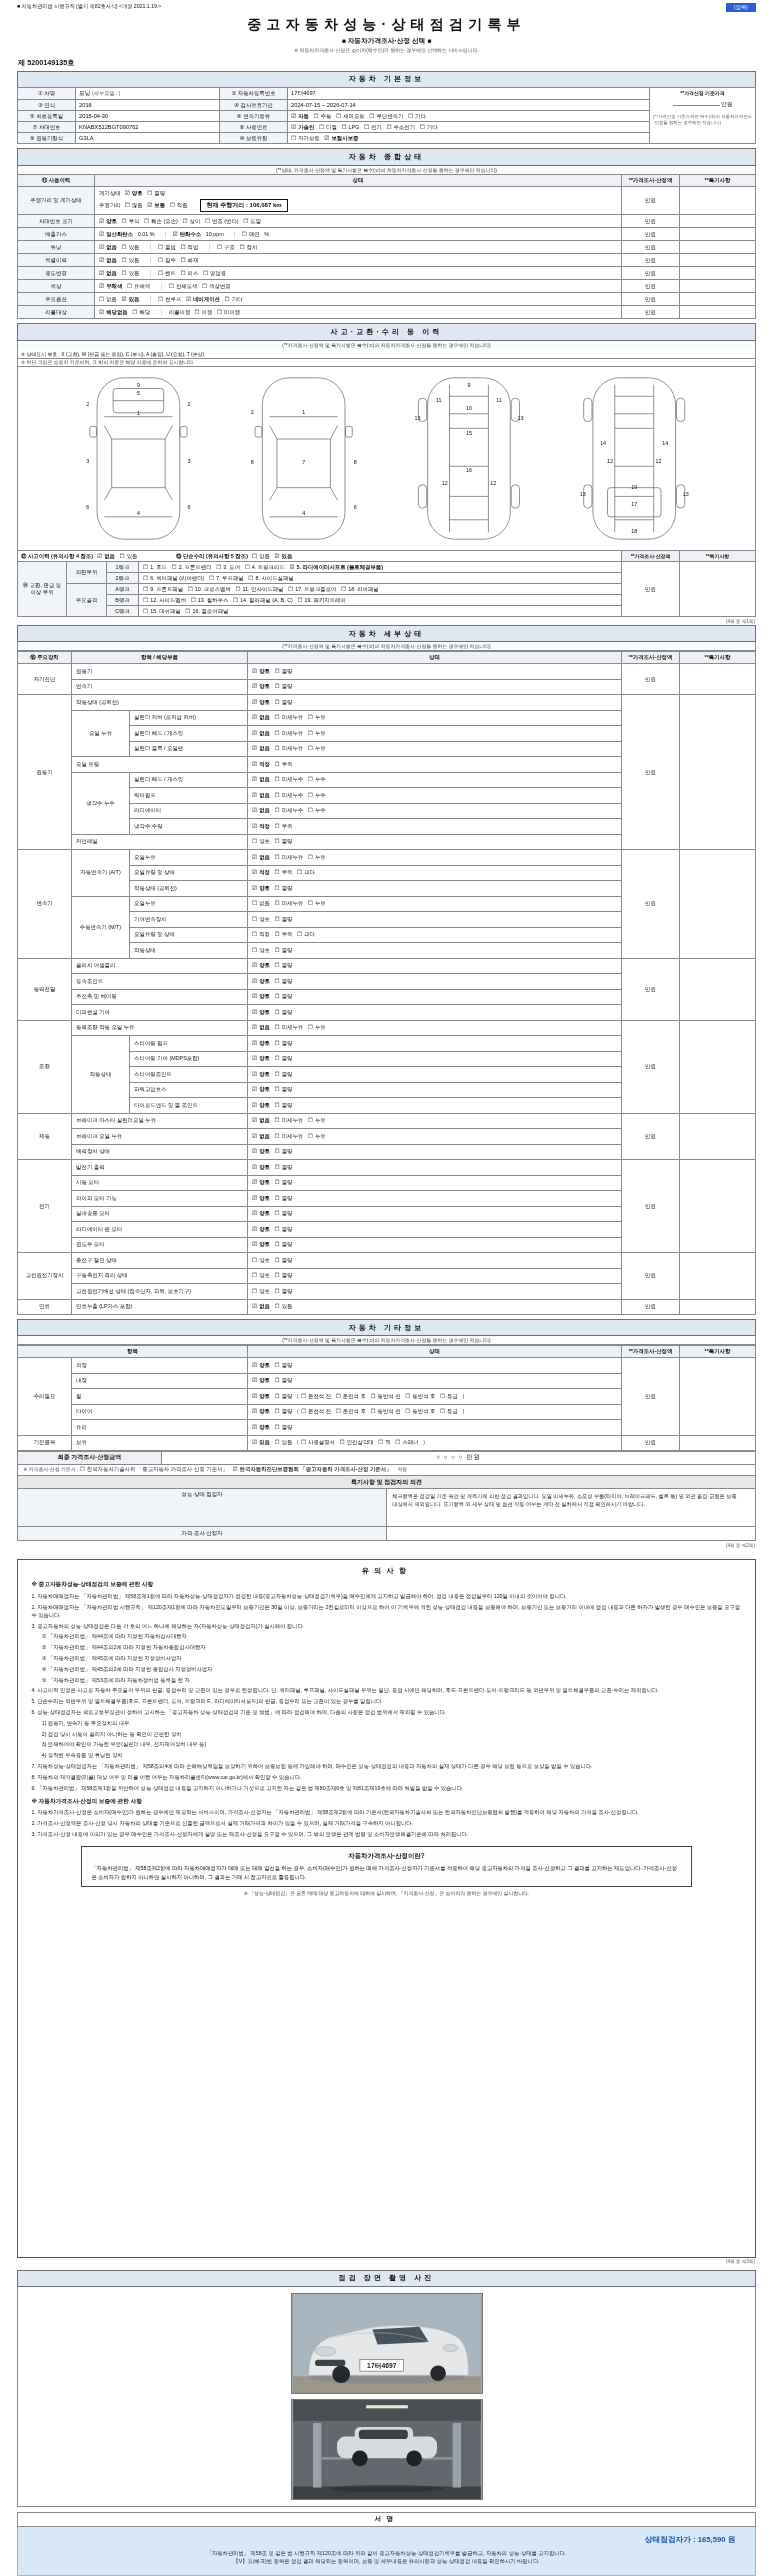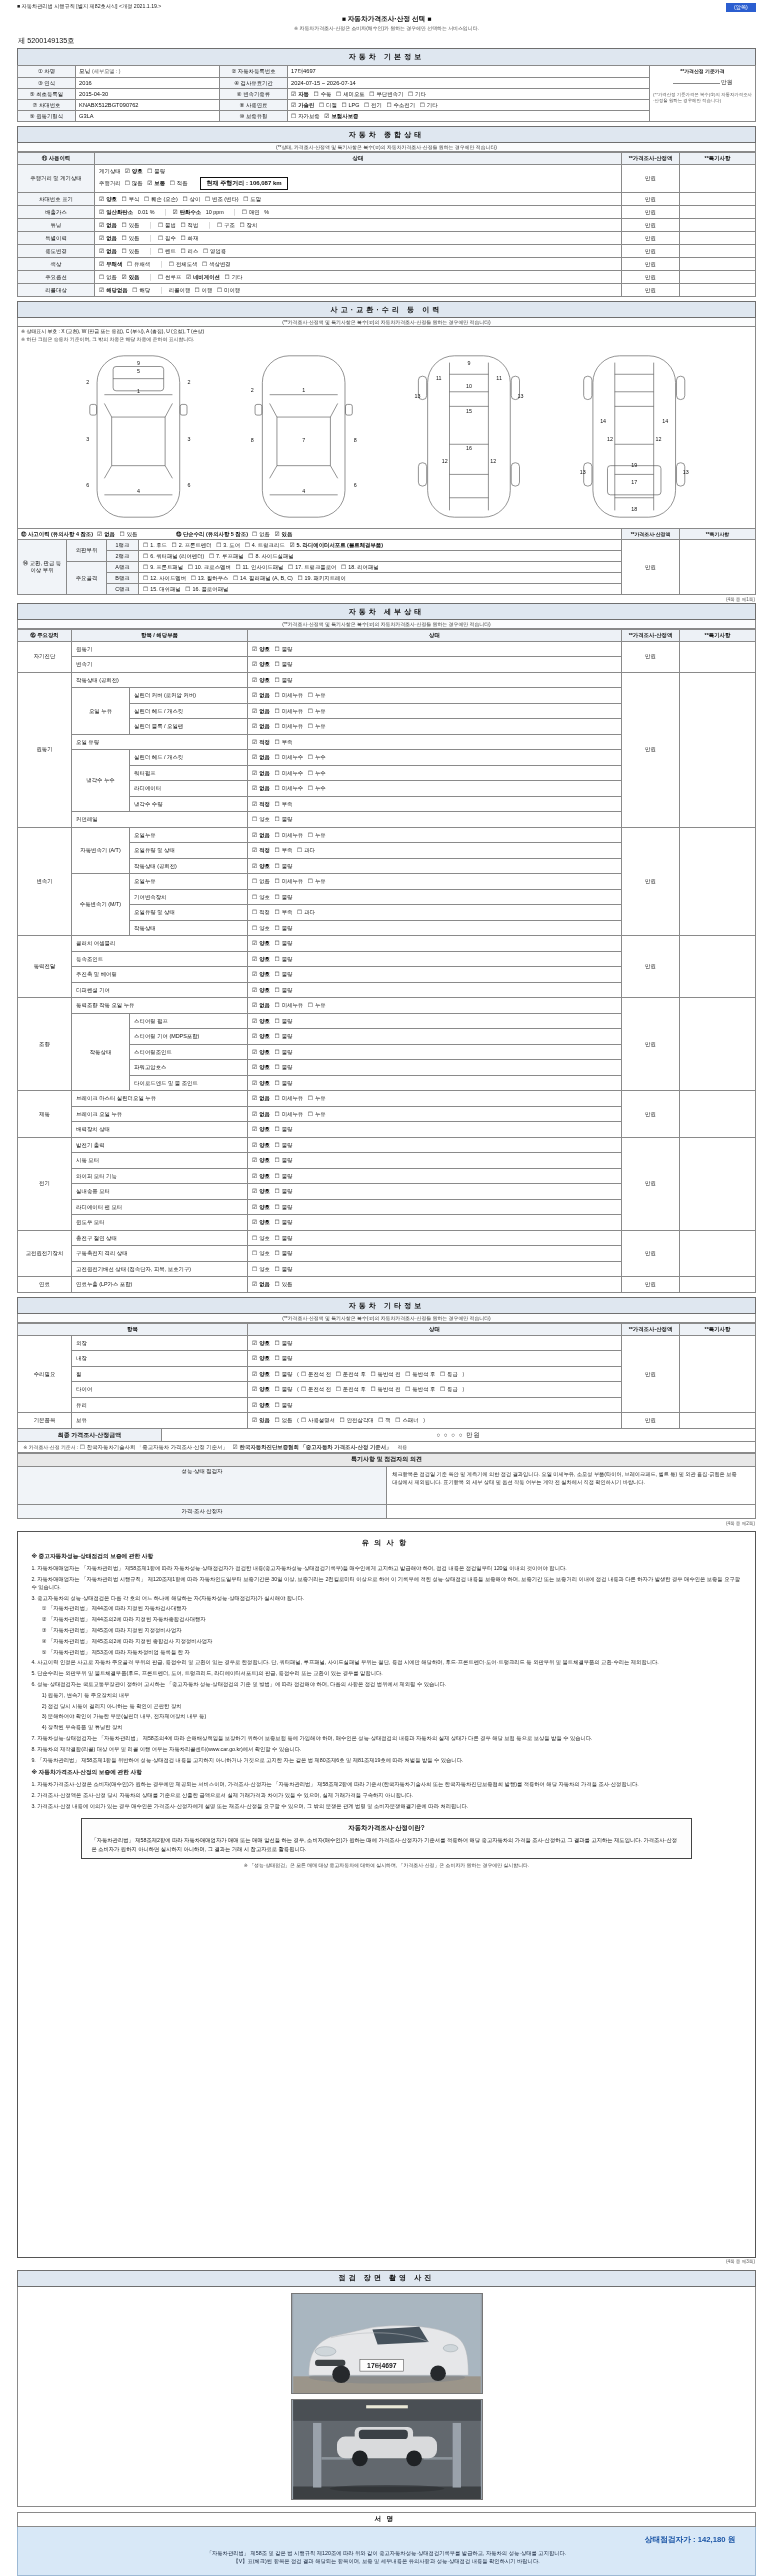"중고자동차성능·상태점검기록부" div.title { html: none -> <div>중고자동차성능·상태점검기록부</div> }
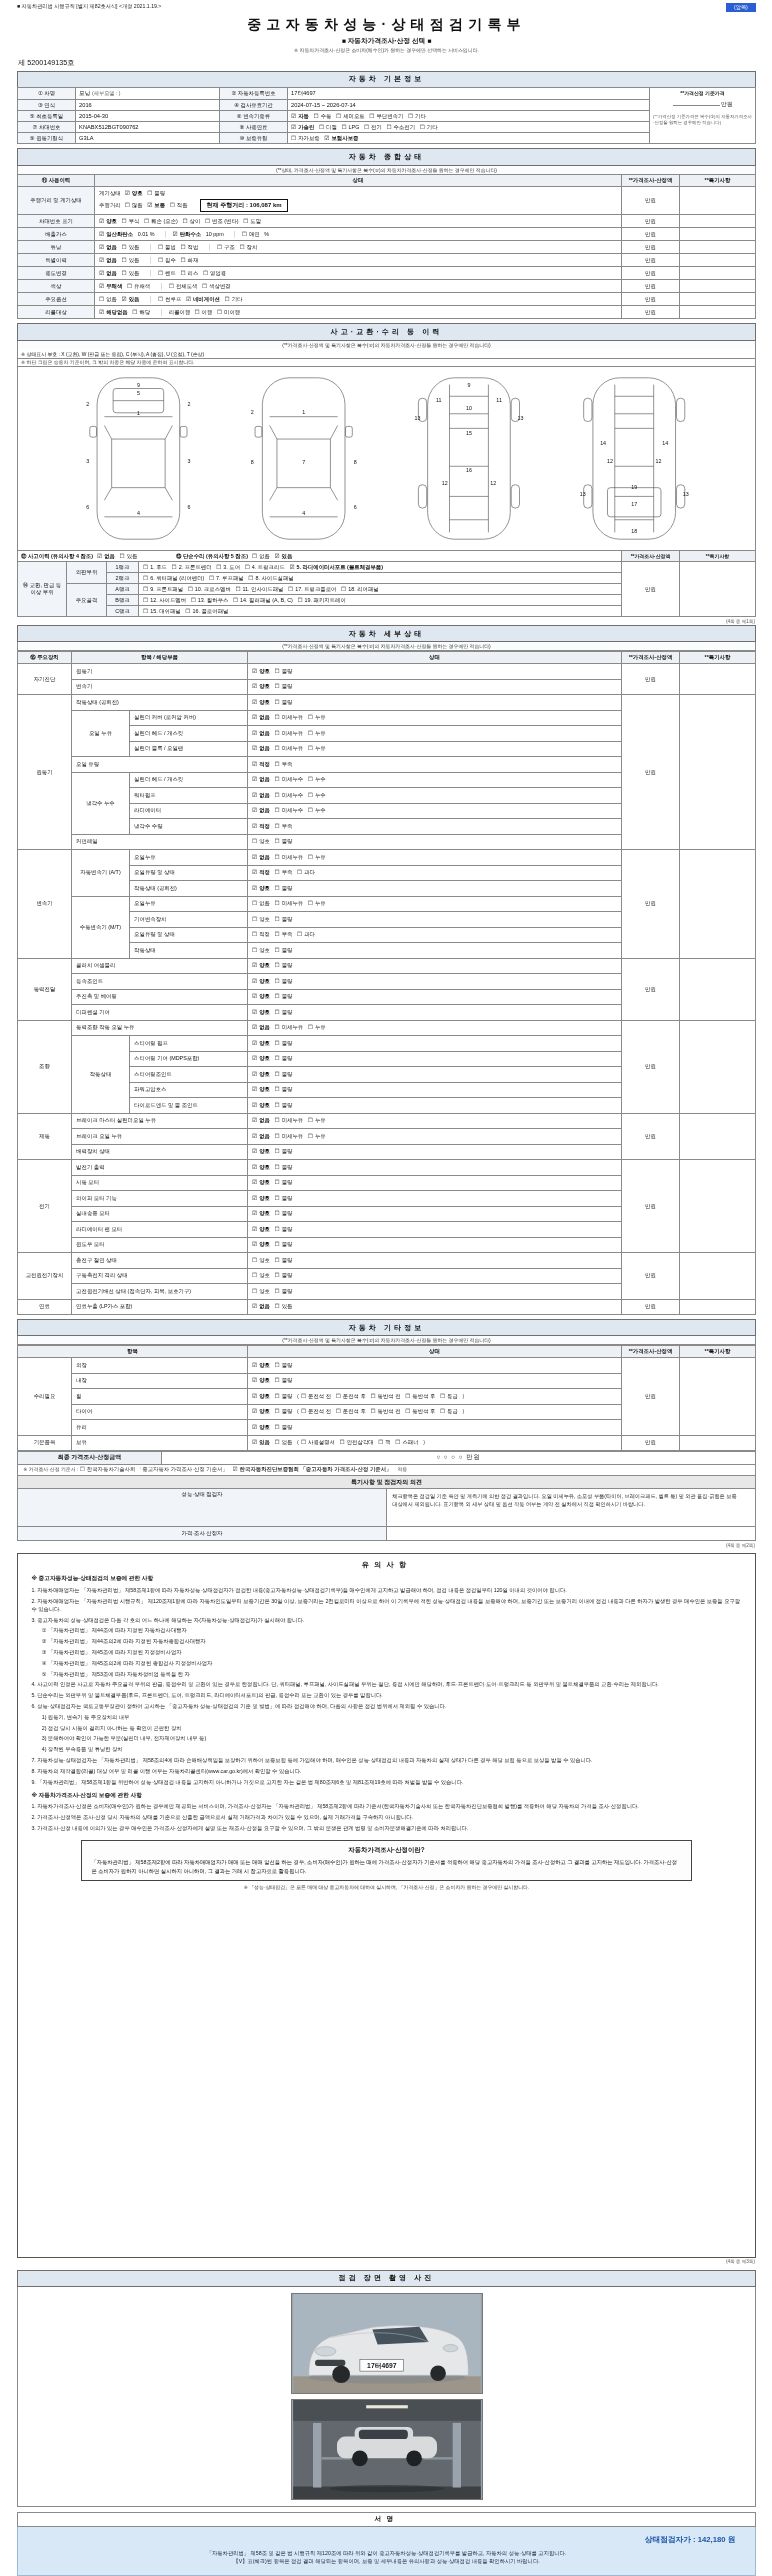"제 5200149135호" .docno { font-weight: normal -> bold }
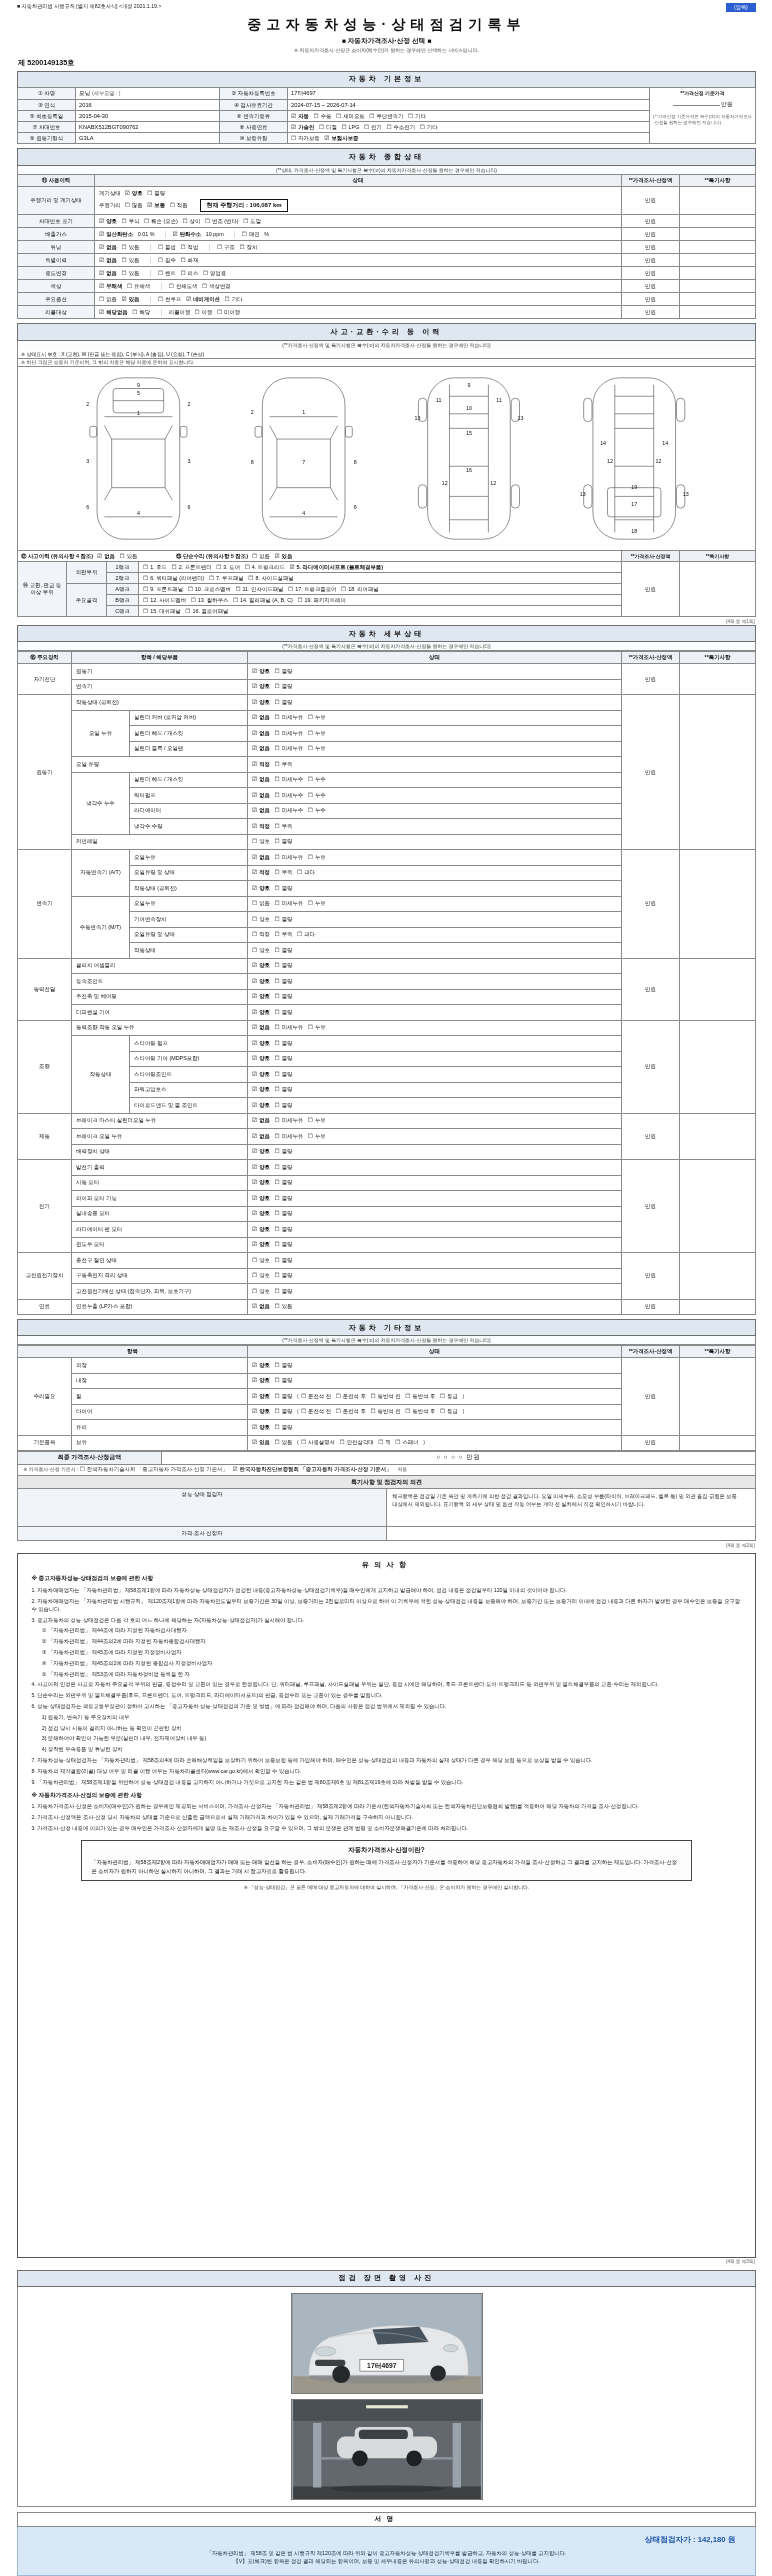"유의사항" .cautions { margin-top: 4px -> 10px }
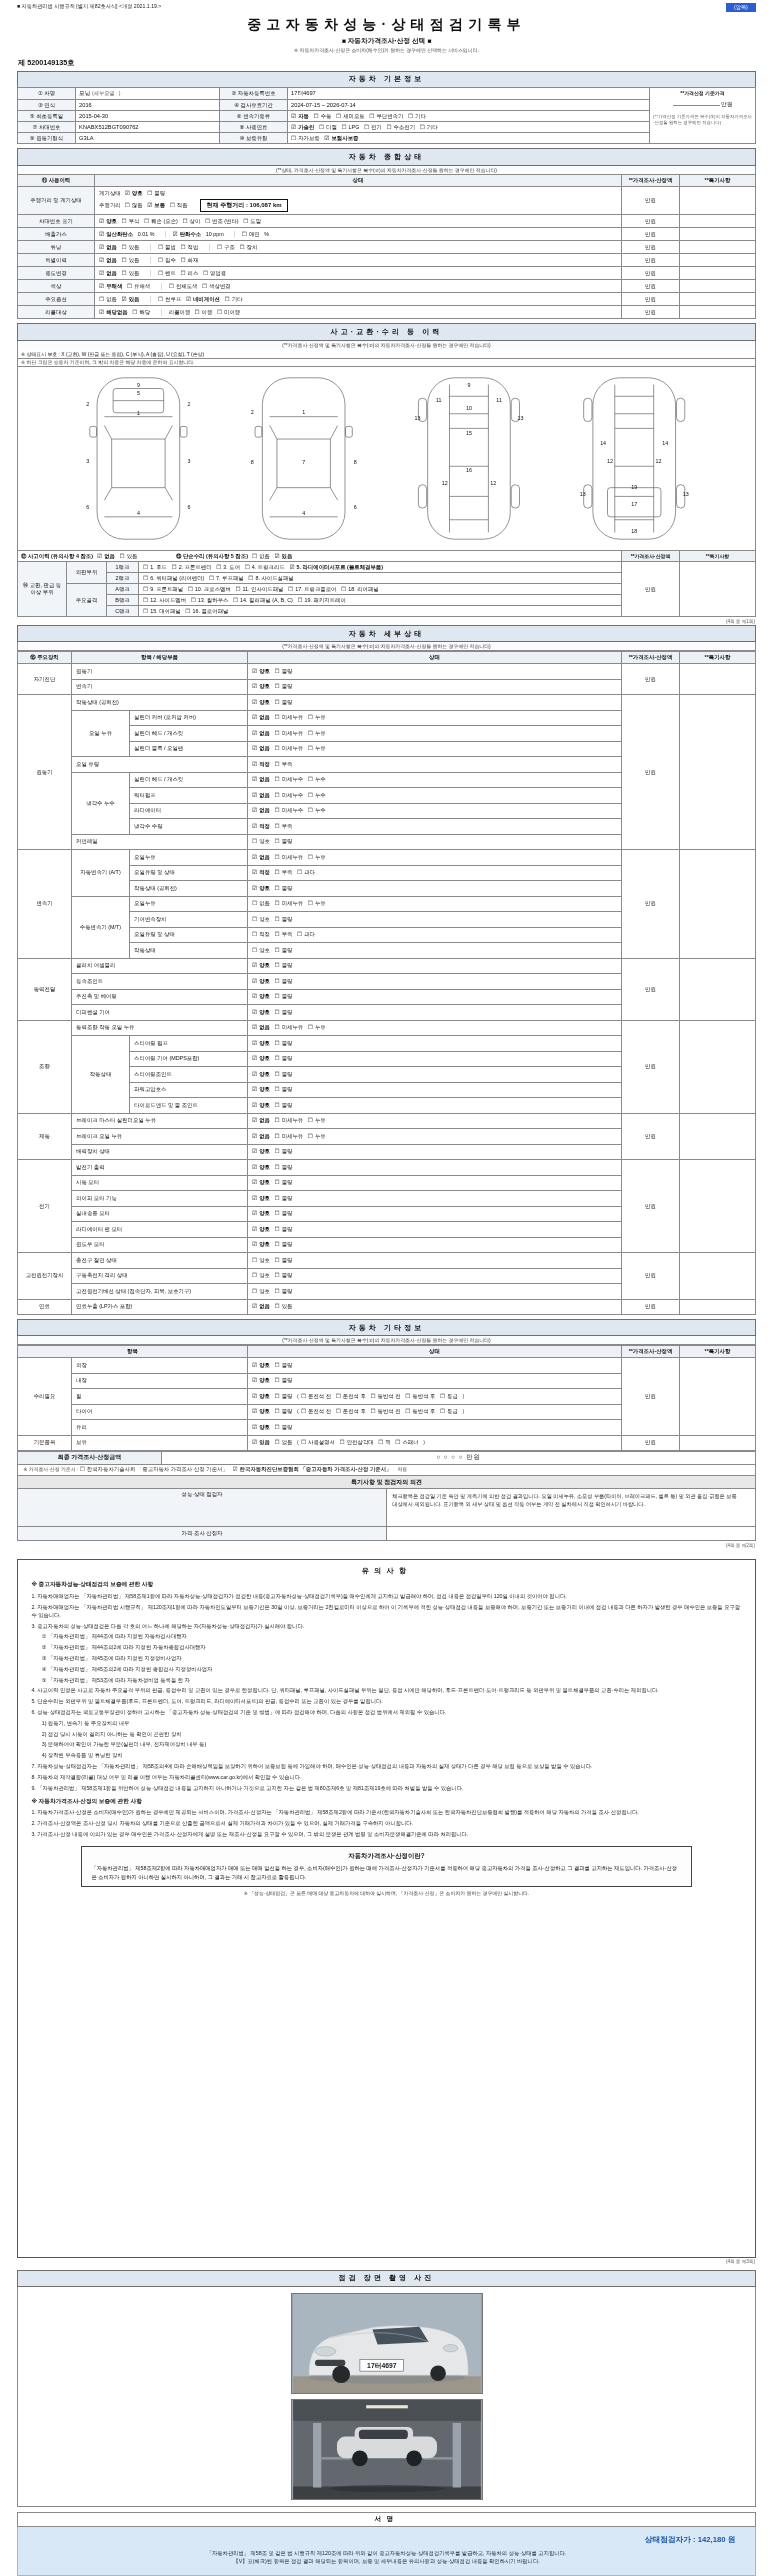"142,180 원" span { text: 142,180 -> 165,590 }
